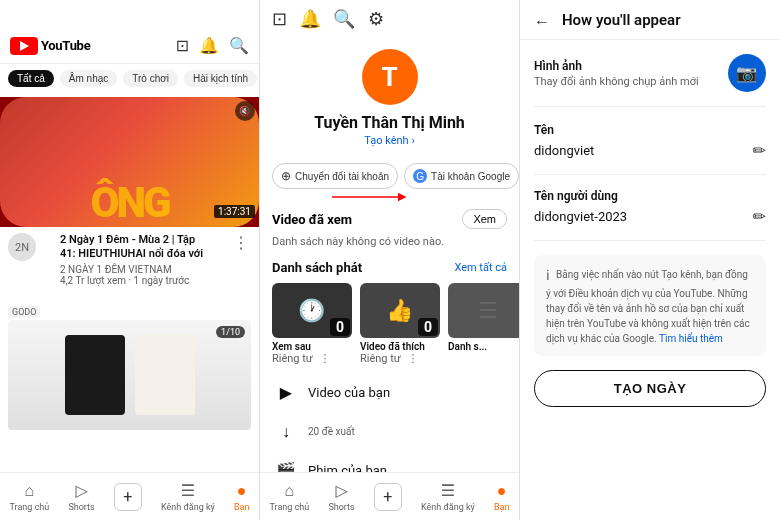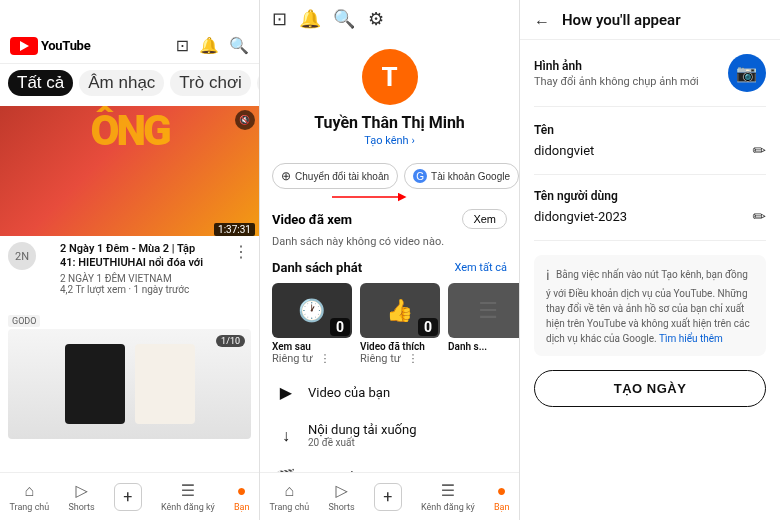"Tất cả" .filter-chip { font-size: 17px -> 10px }
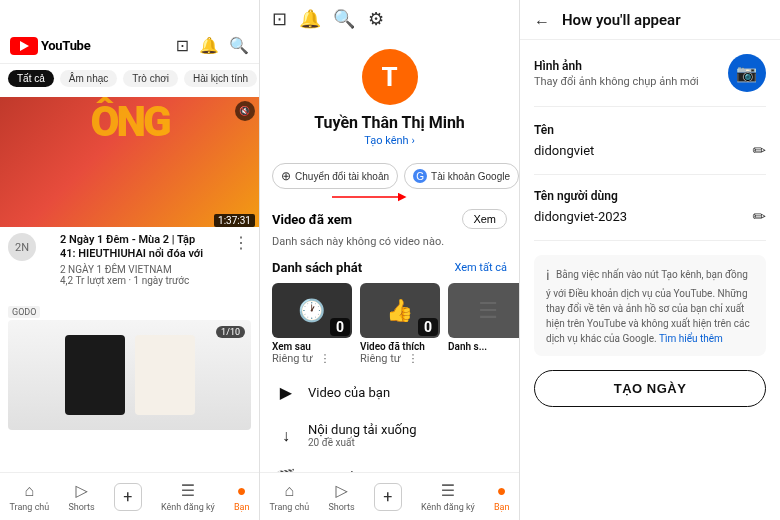"ÔNG" .video-thumb-bg { align-items: flex-start -> flex-end; border-radius: none -> 26px }
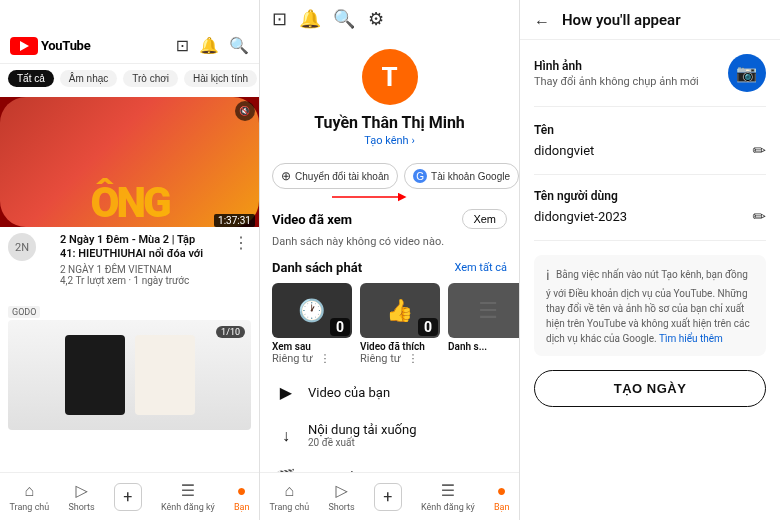"1:37:31" .video-duration { bottom: 0 -> 9px }
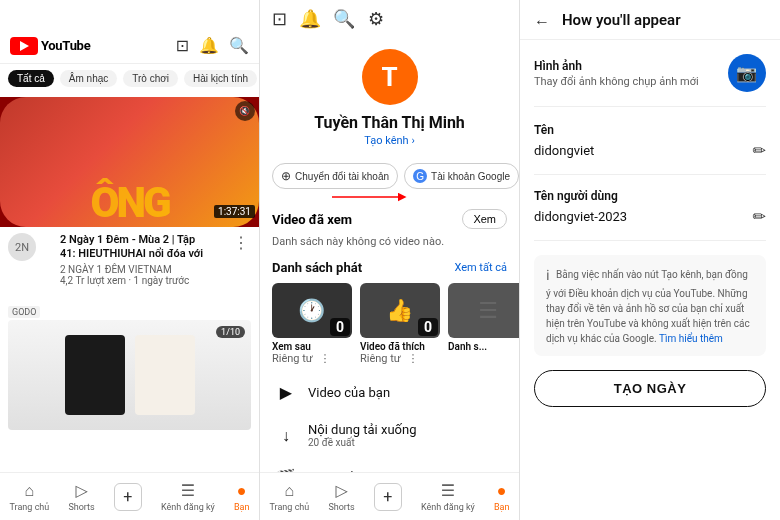"Nội dung tải xuống" div { html: <div>Nội dung tải xuống</div> -> none }
